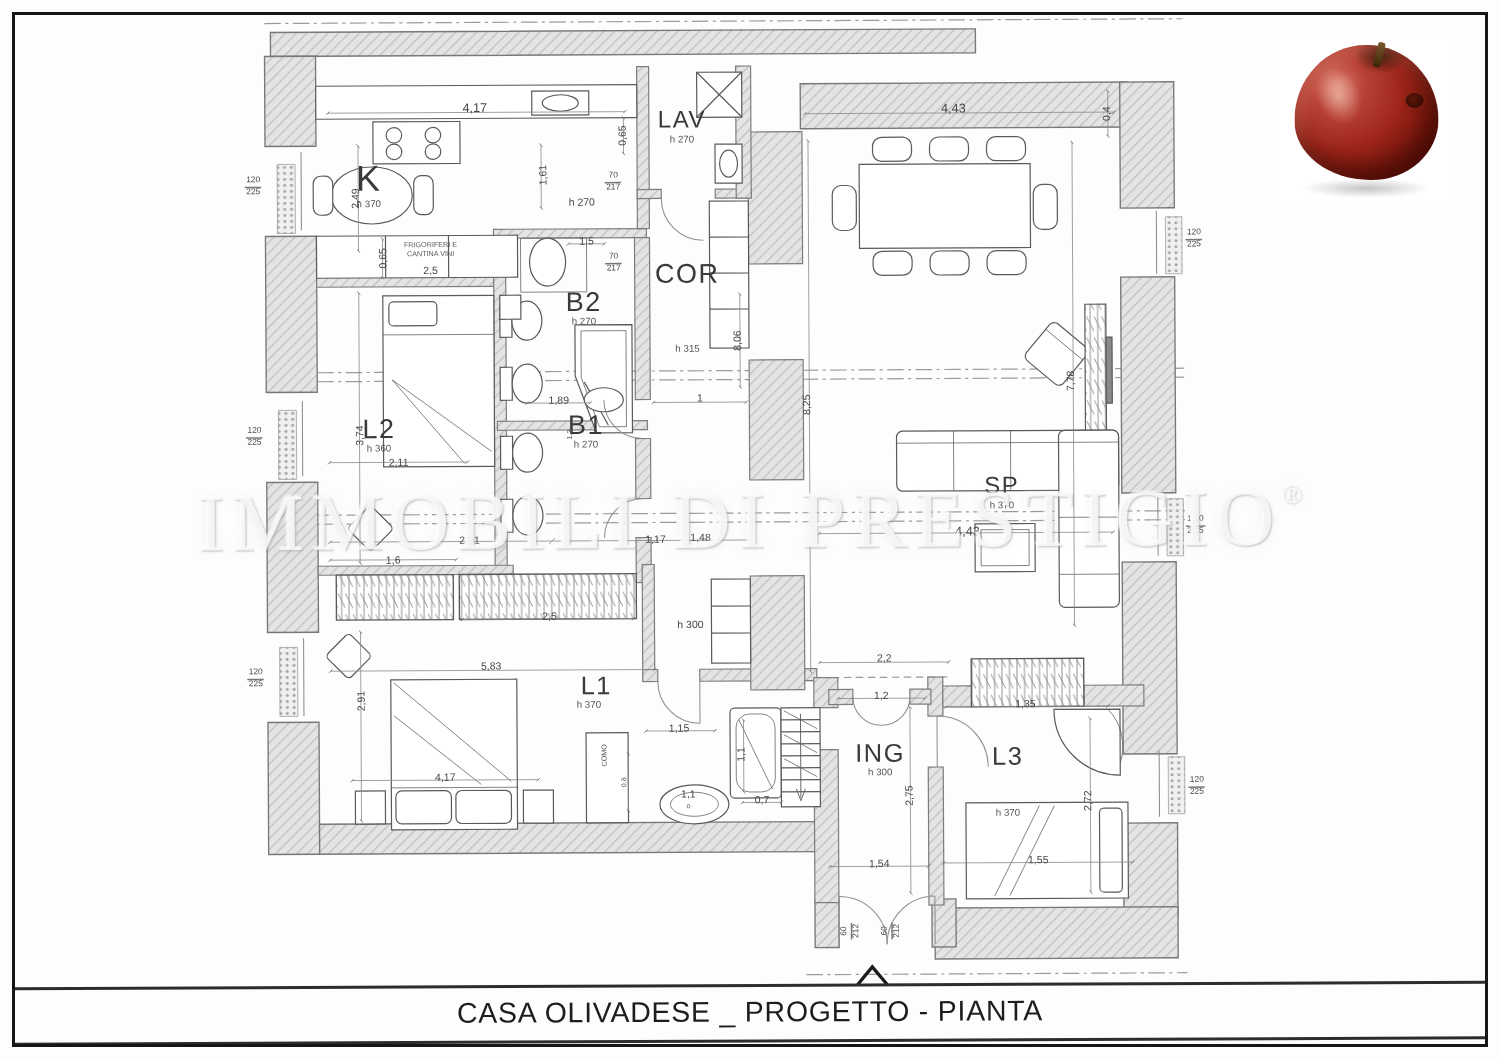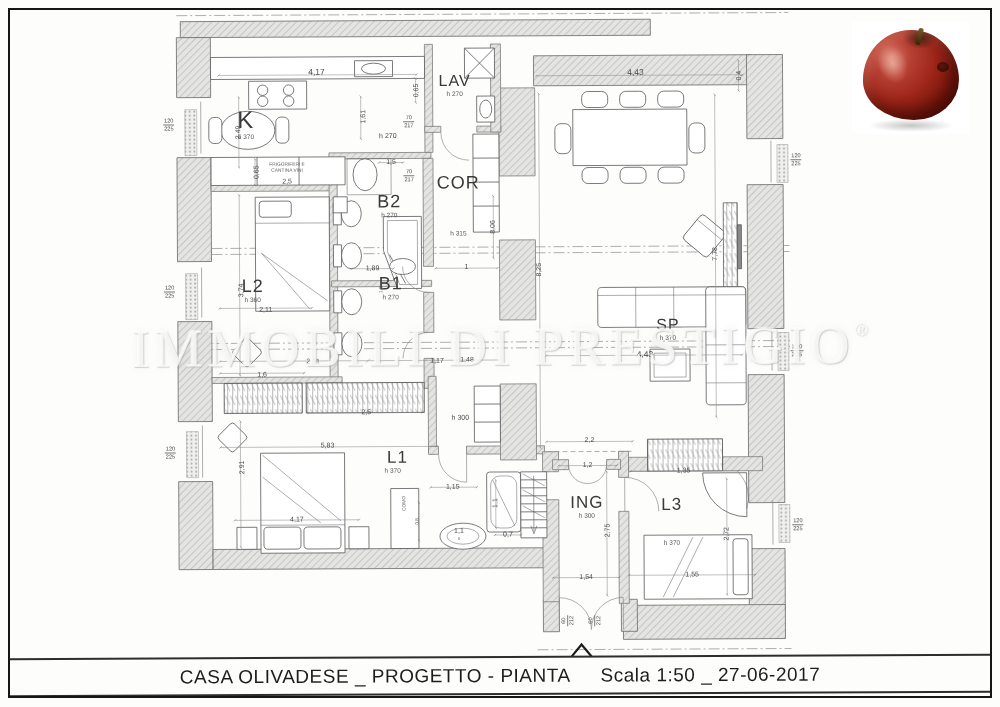"Scala 1:50 _ 27-06-2017" span { html: <span>Scala 1:50 _ 27-06-2017</span> -> none }
